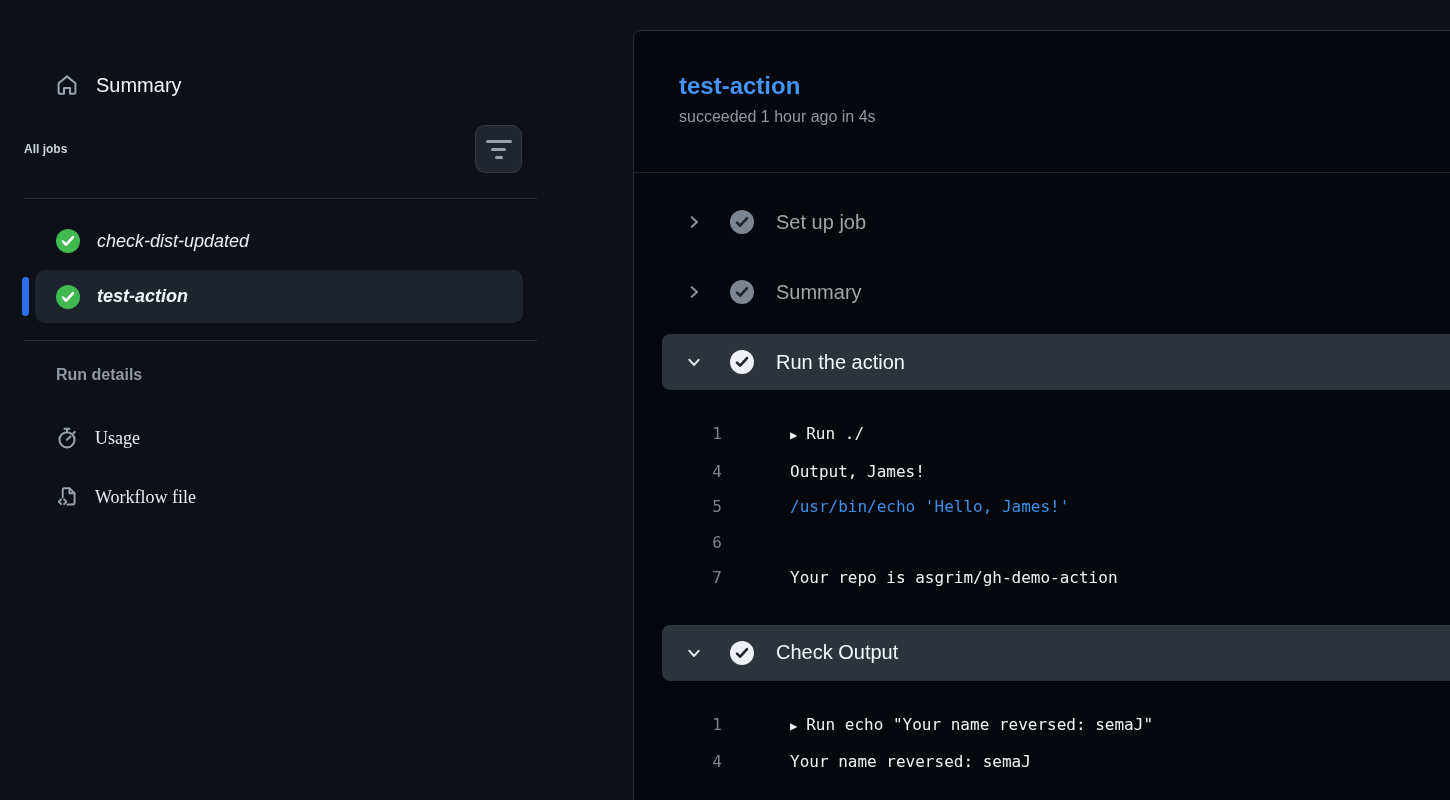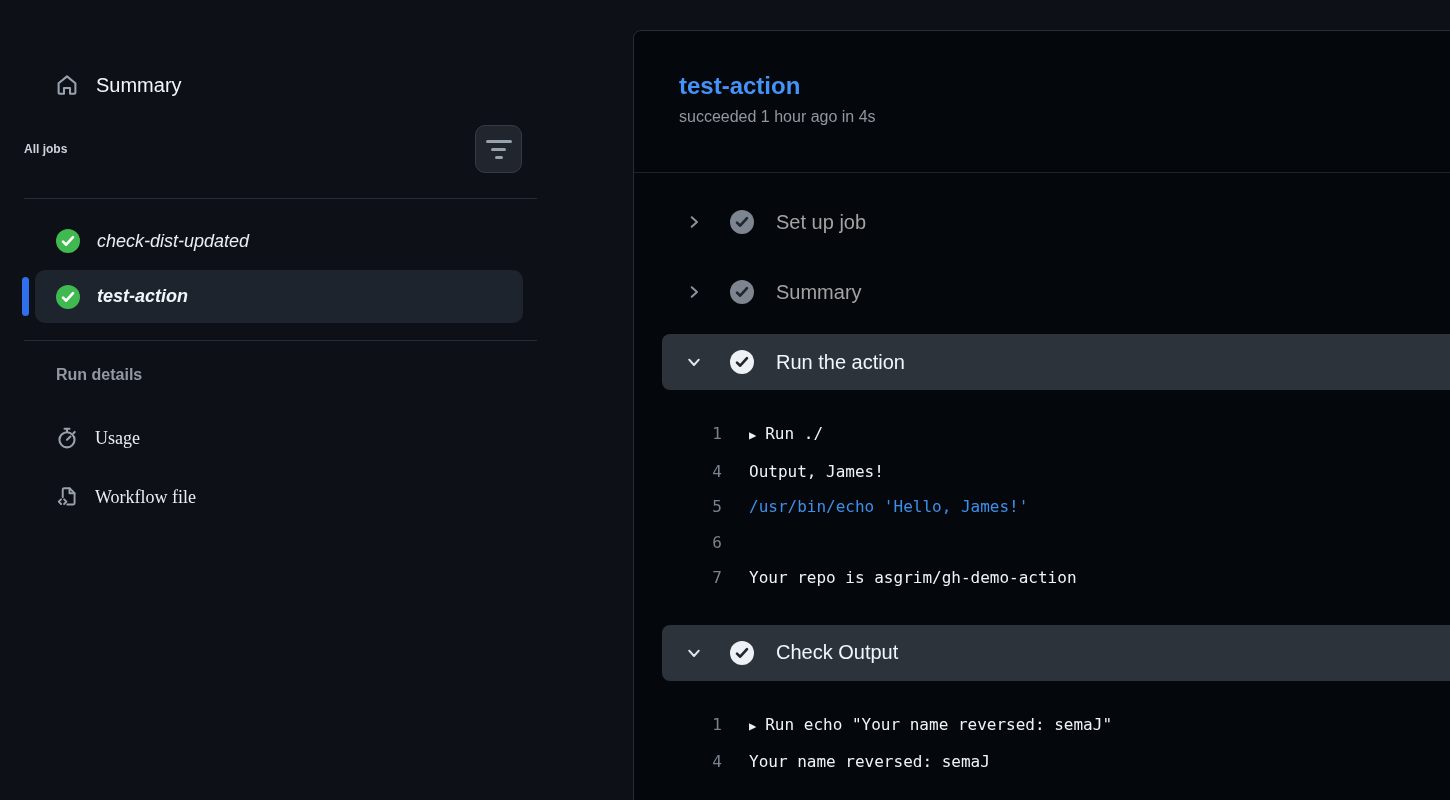"▶ Run ./" .ltext { margin-left: none -> 41px }
